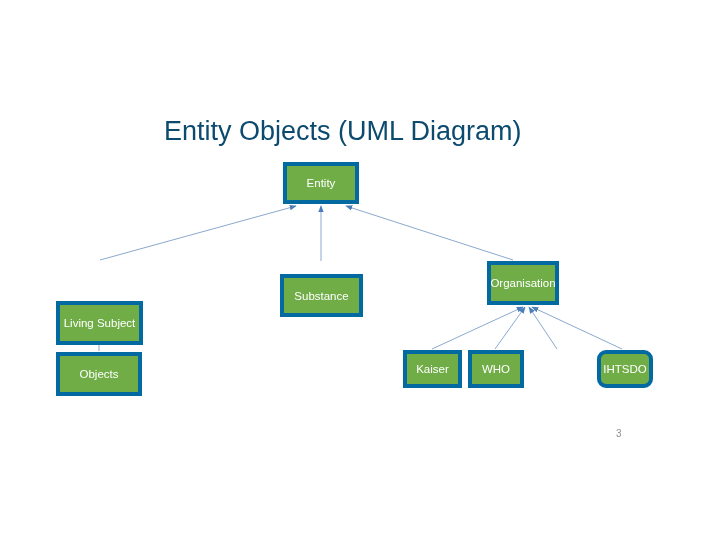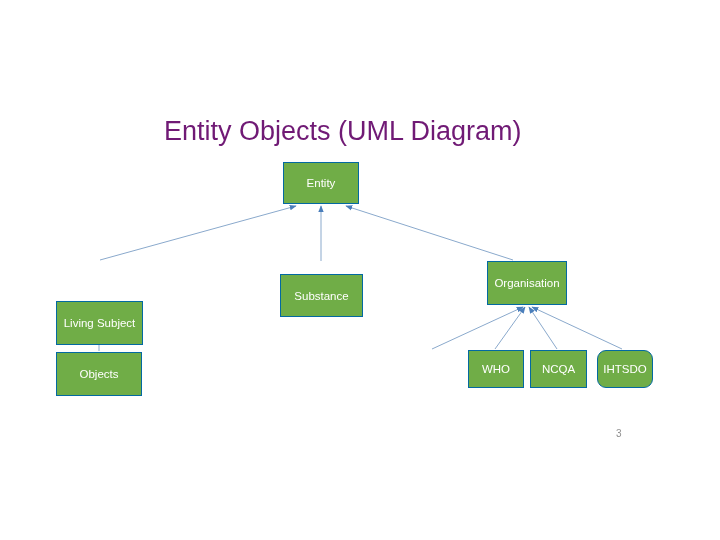"Entity Objects (UML Diagram)" .slide-title { color: #701a75 -> #0c4a6e }
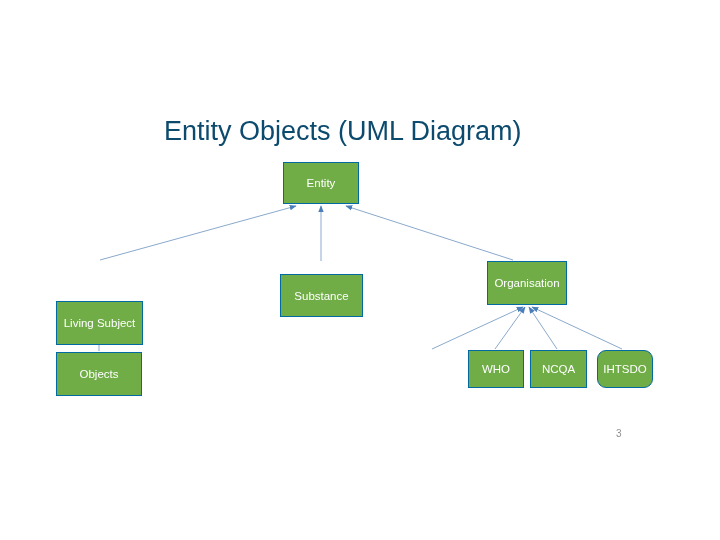"Entity" .uml-node { border: 1px solid #0369a1 -> 4px solid #0369a1 }
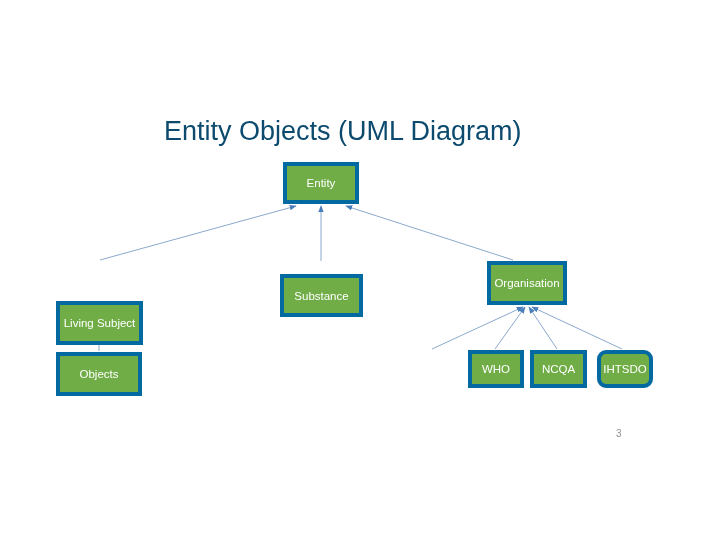"Organisation" .node-organisation { width: 80px -> 72px }
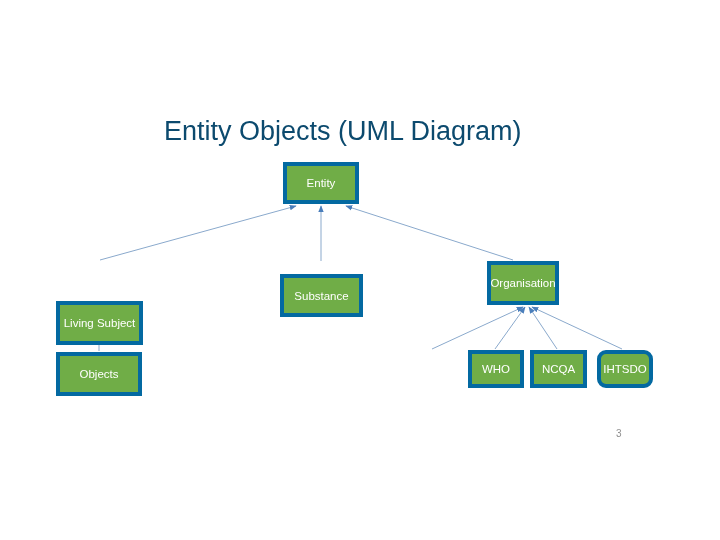"Kaiser" div.uml-node { html: none -> <div> <span>Kaiser</span> </div> }
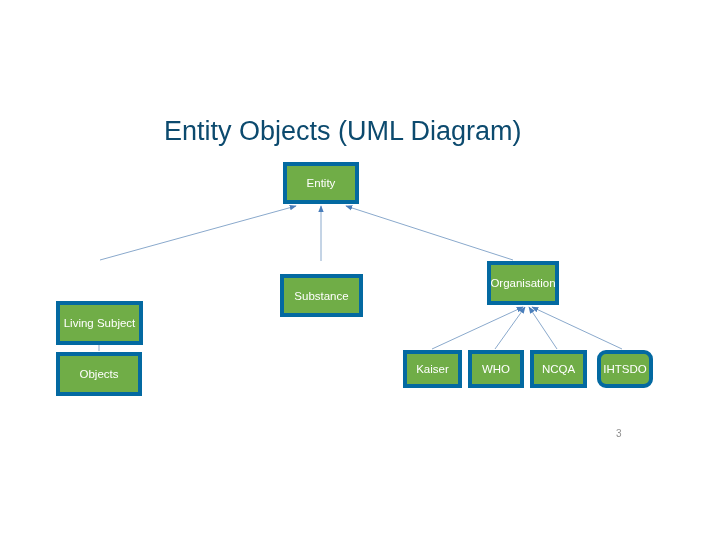"NCQA" div.uml-node { html: <div> <span>NCQA</span> </div> -> none }
